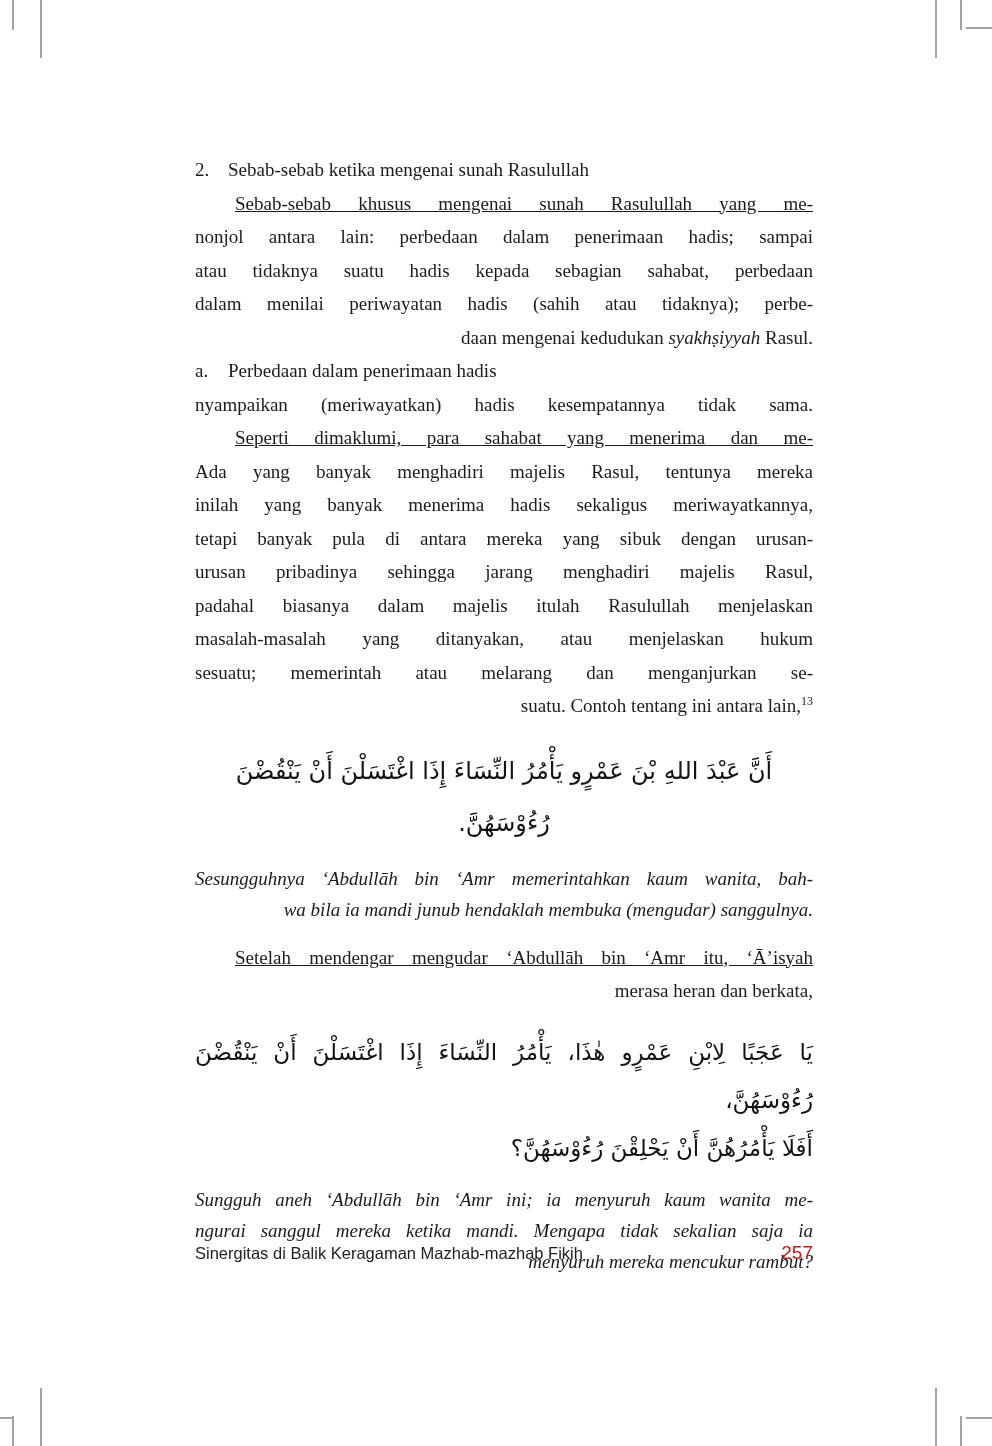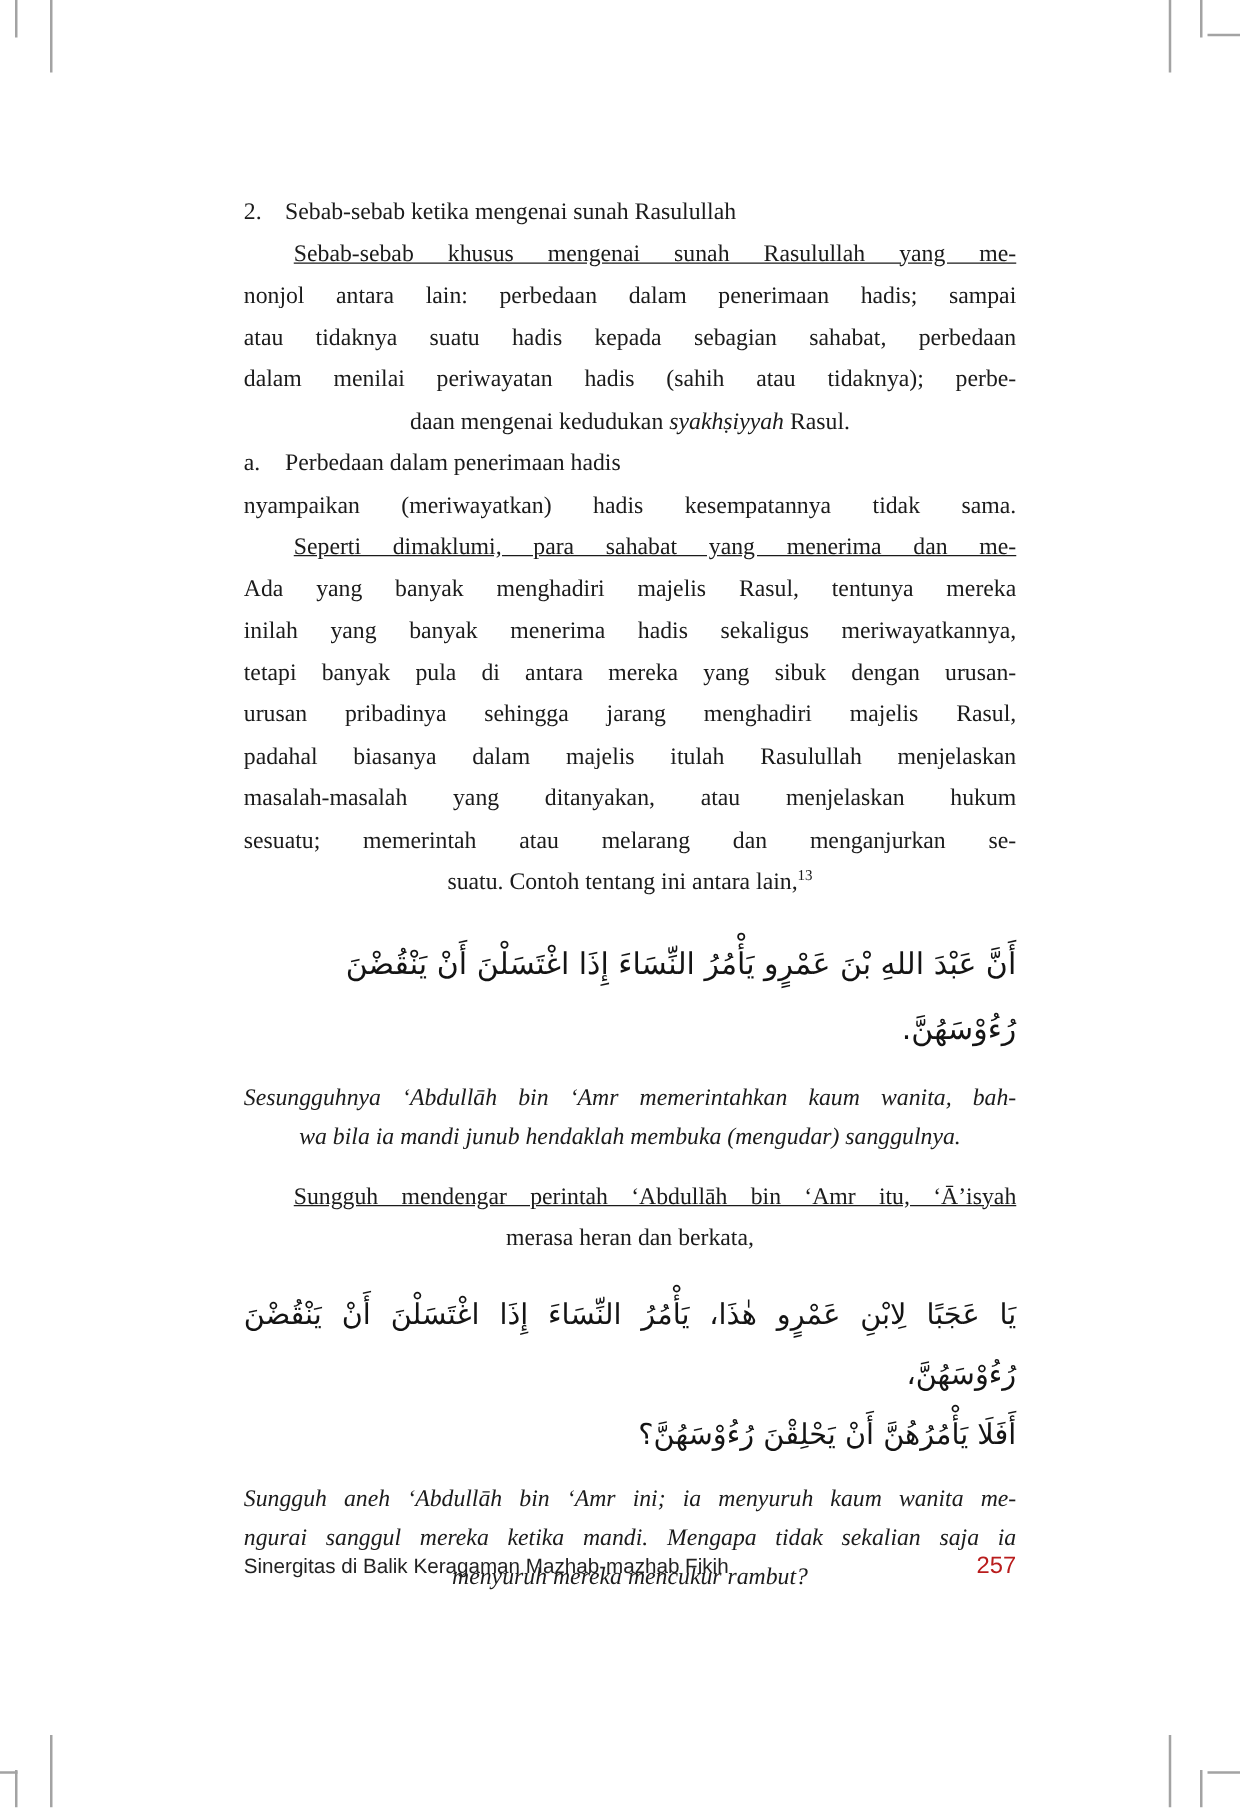"daan mengenai kedudukan syakhṣiyyah" .line { text-align: center -> right }
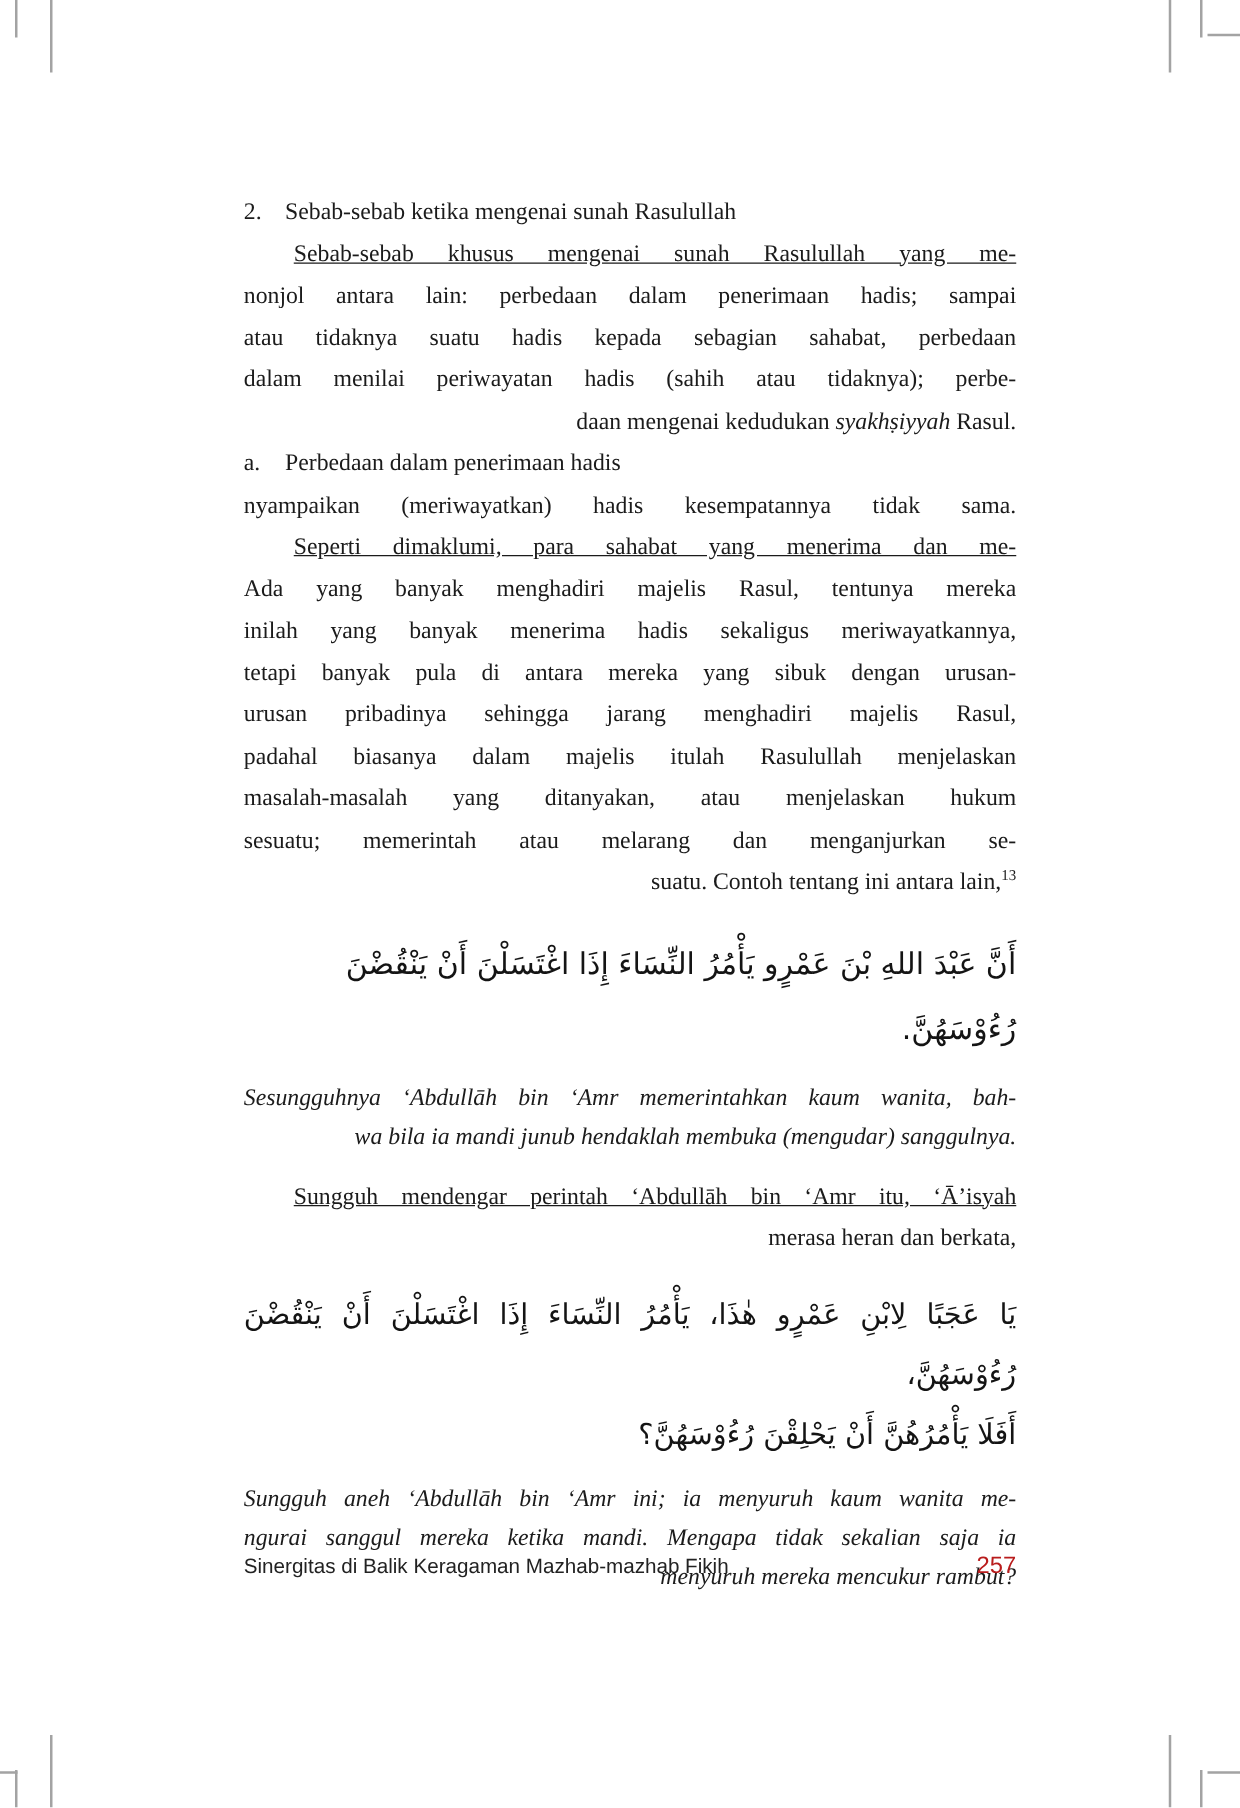"أَنَّ عَبْدَ اللهِ بْنَ عَمْرٍو" .arabic-single { text-align: right -> center }
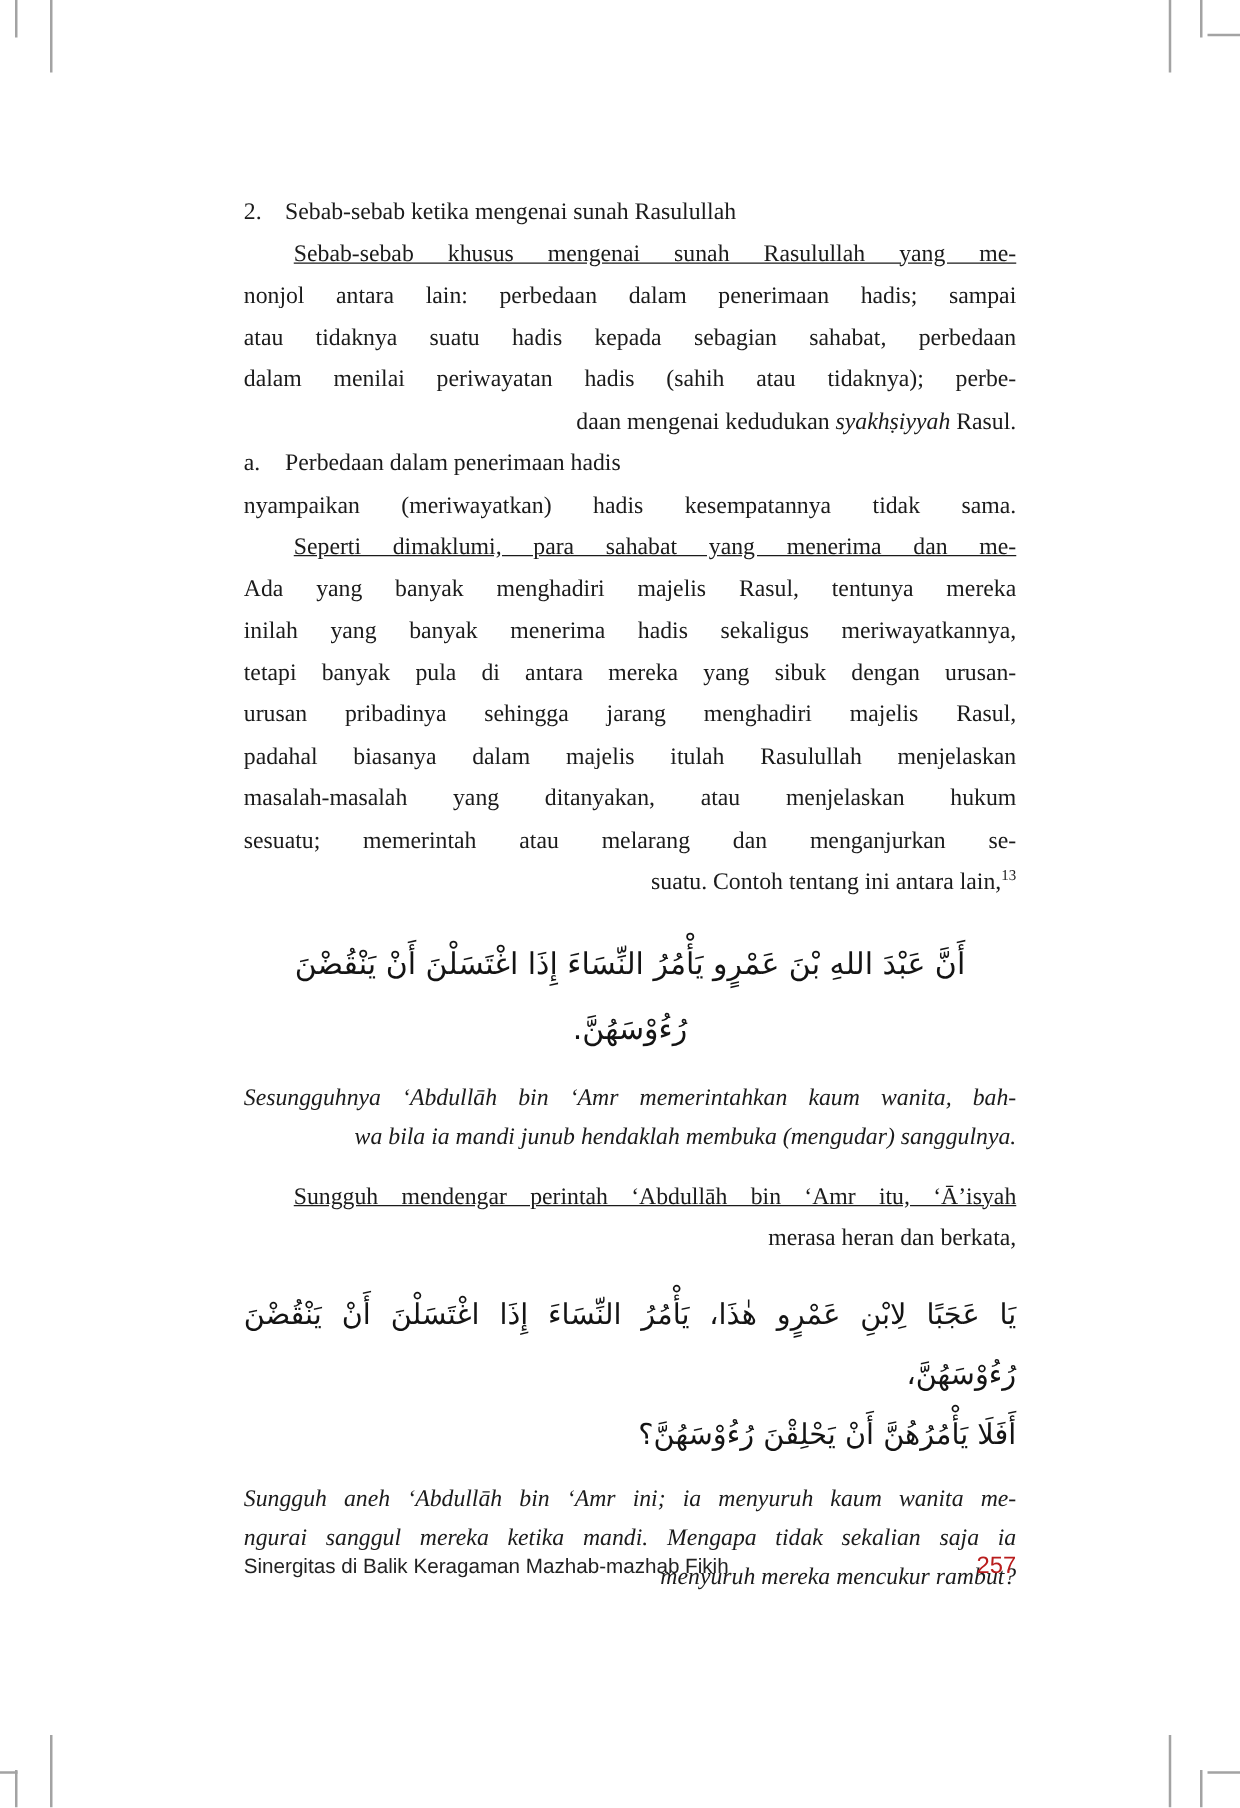"Sungguh mendengar perintah ‘Abdullāh bin" div.line { text: Sungguh mendengar perintah -> Setelah mendengar mengudar }
